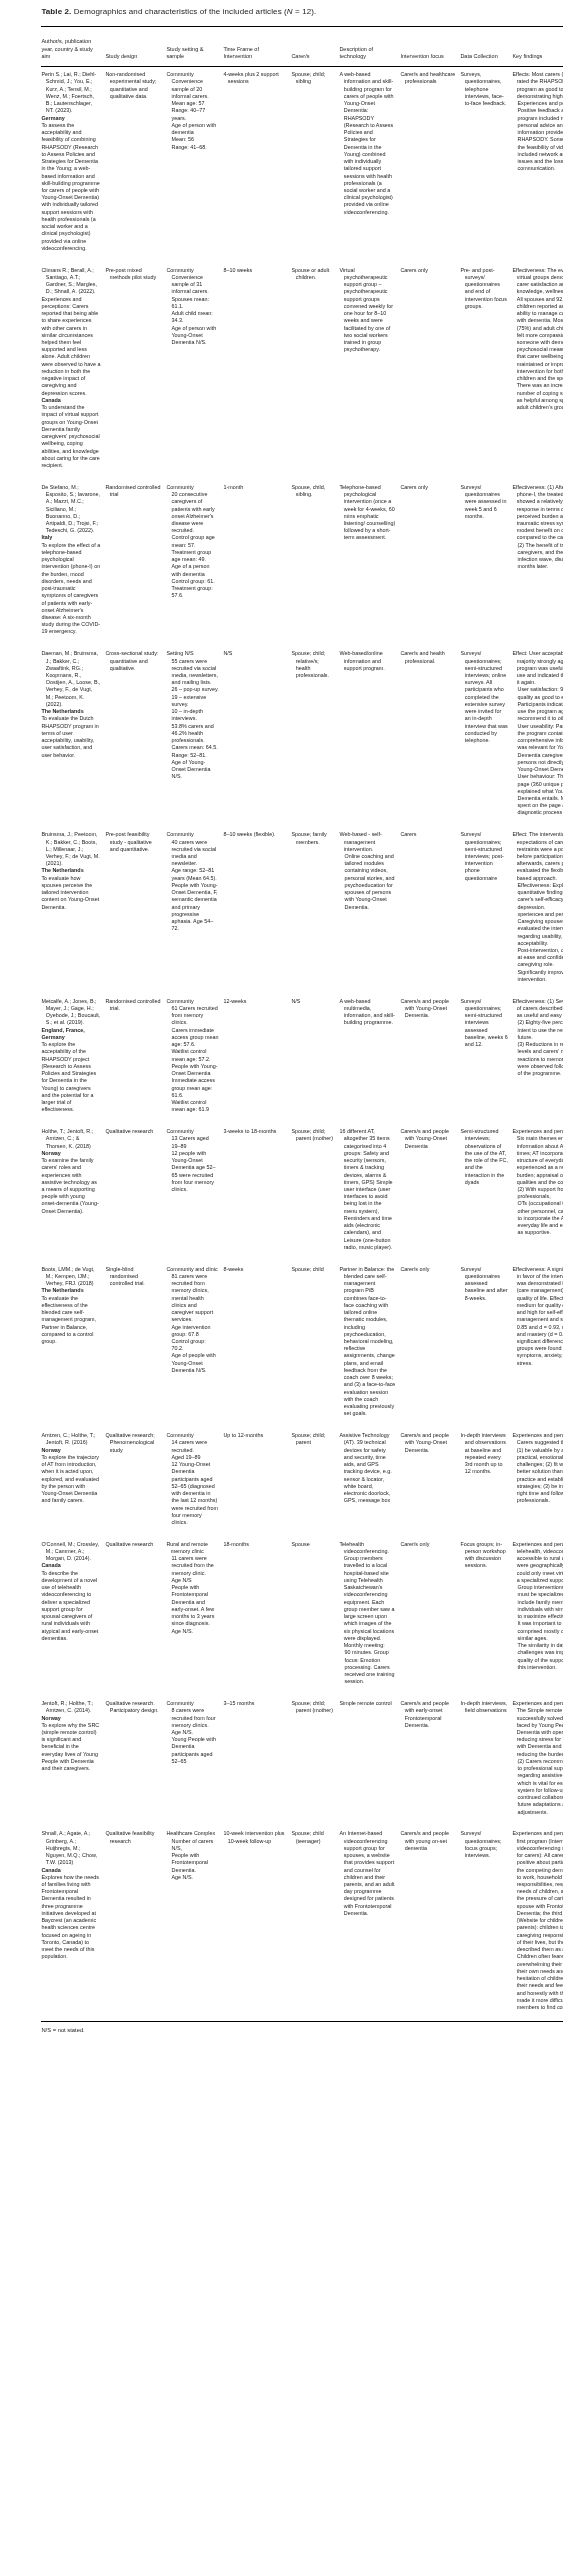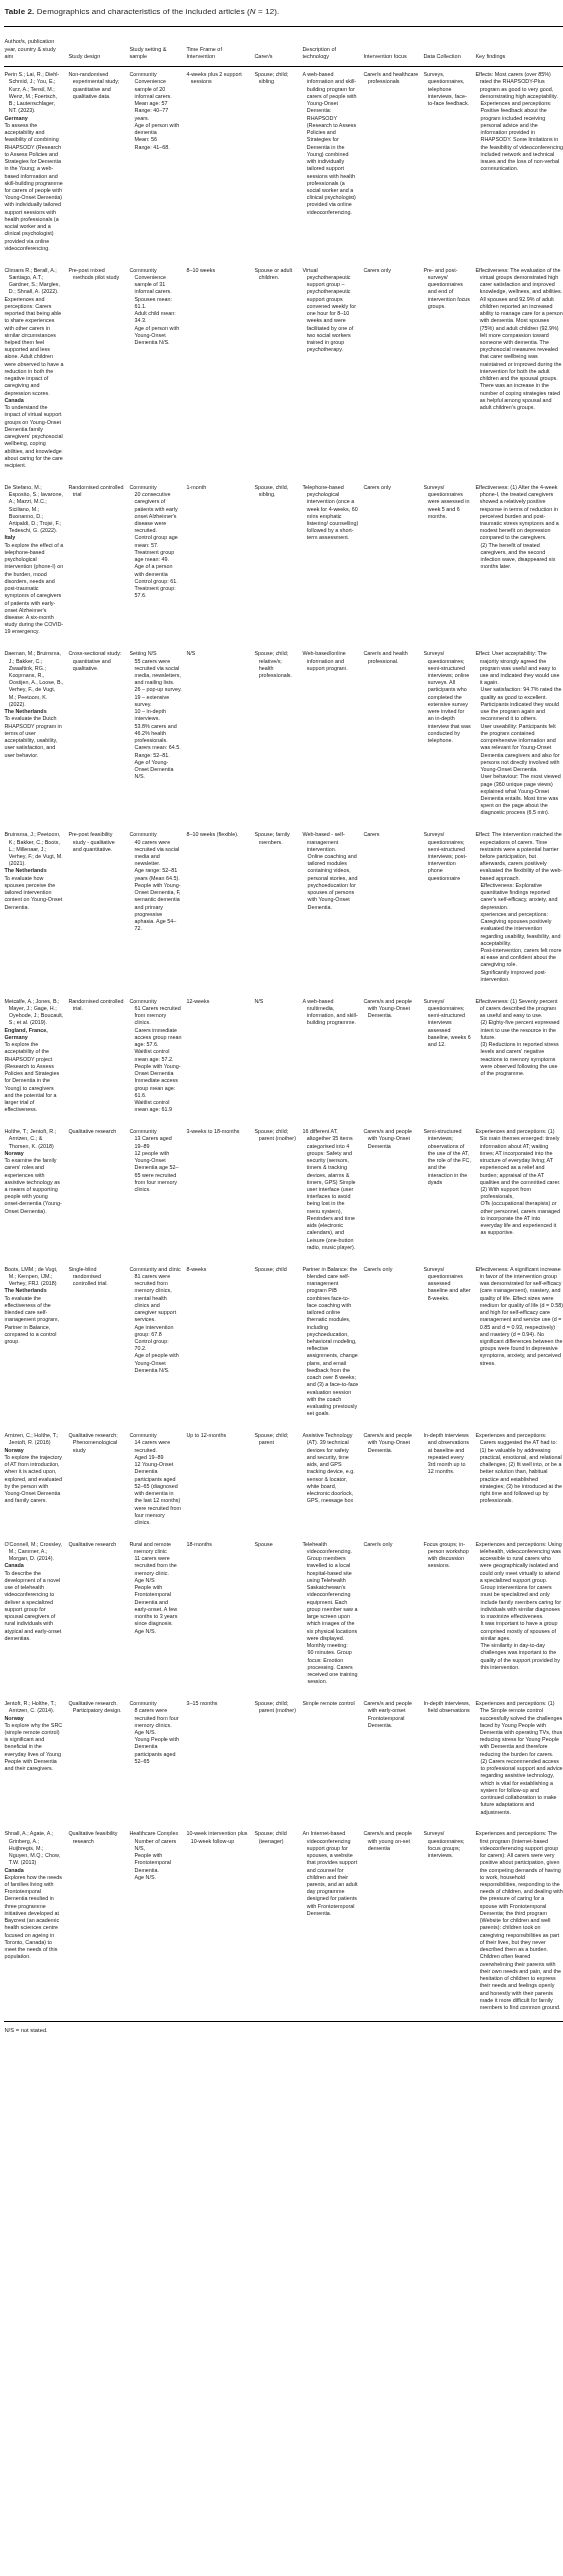"Table 2. Demographics and" .page { margin-left: none -> 37px }
